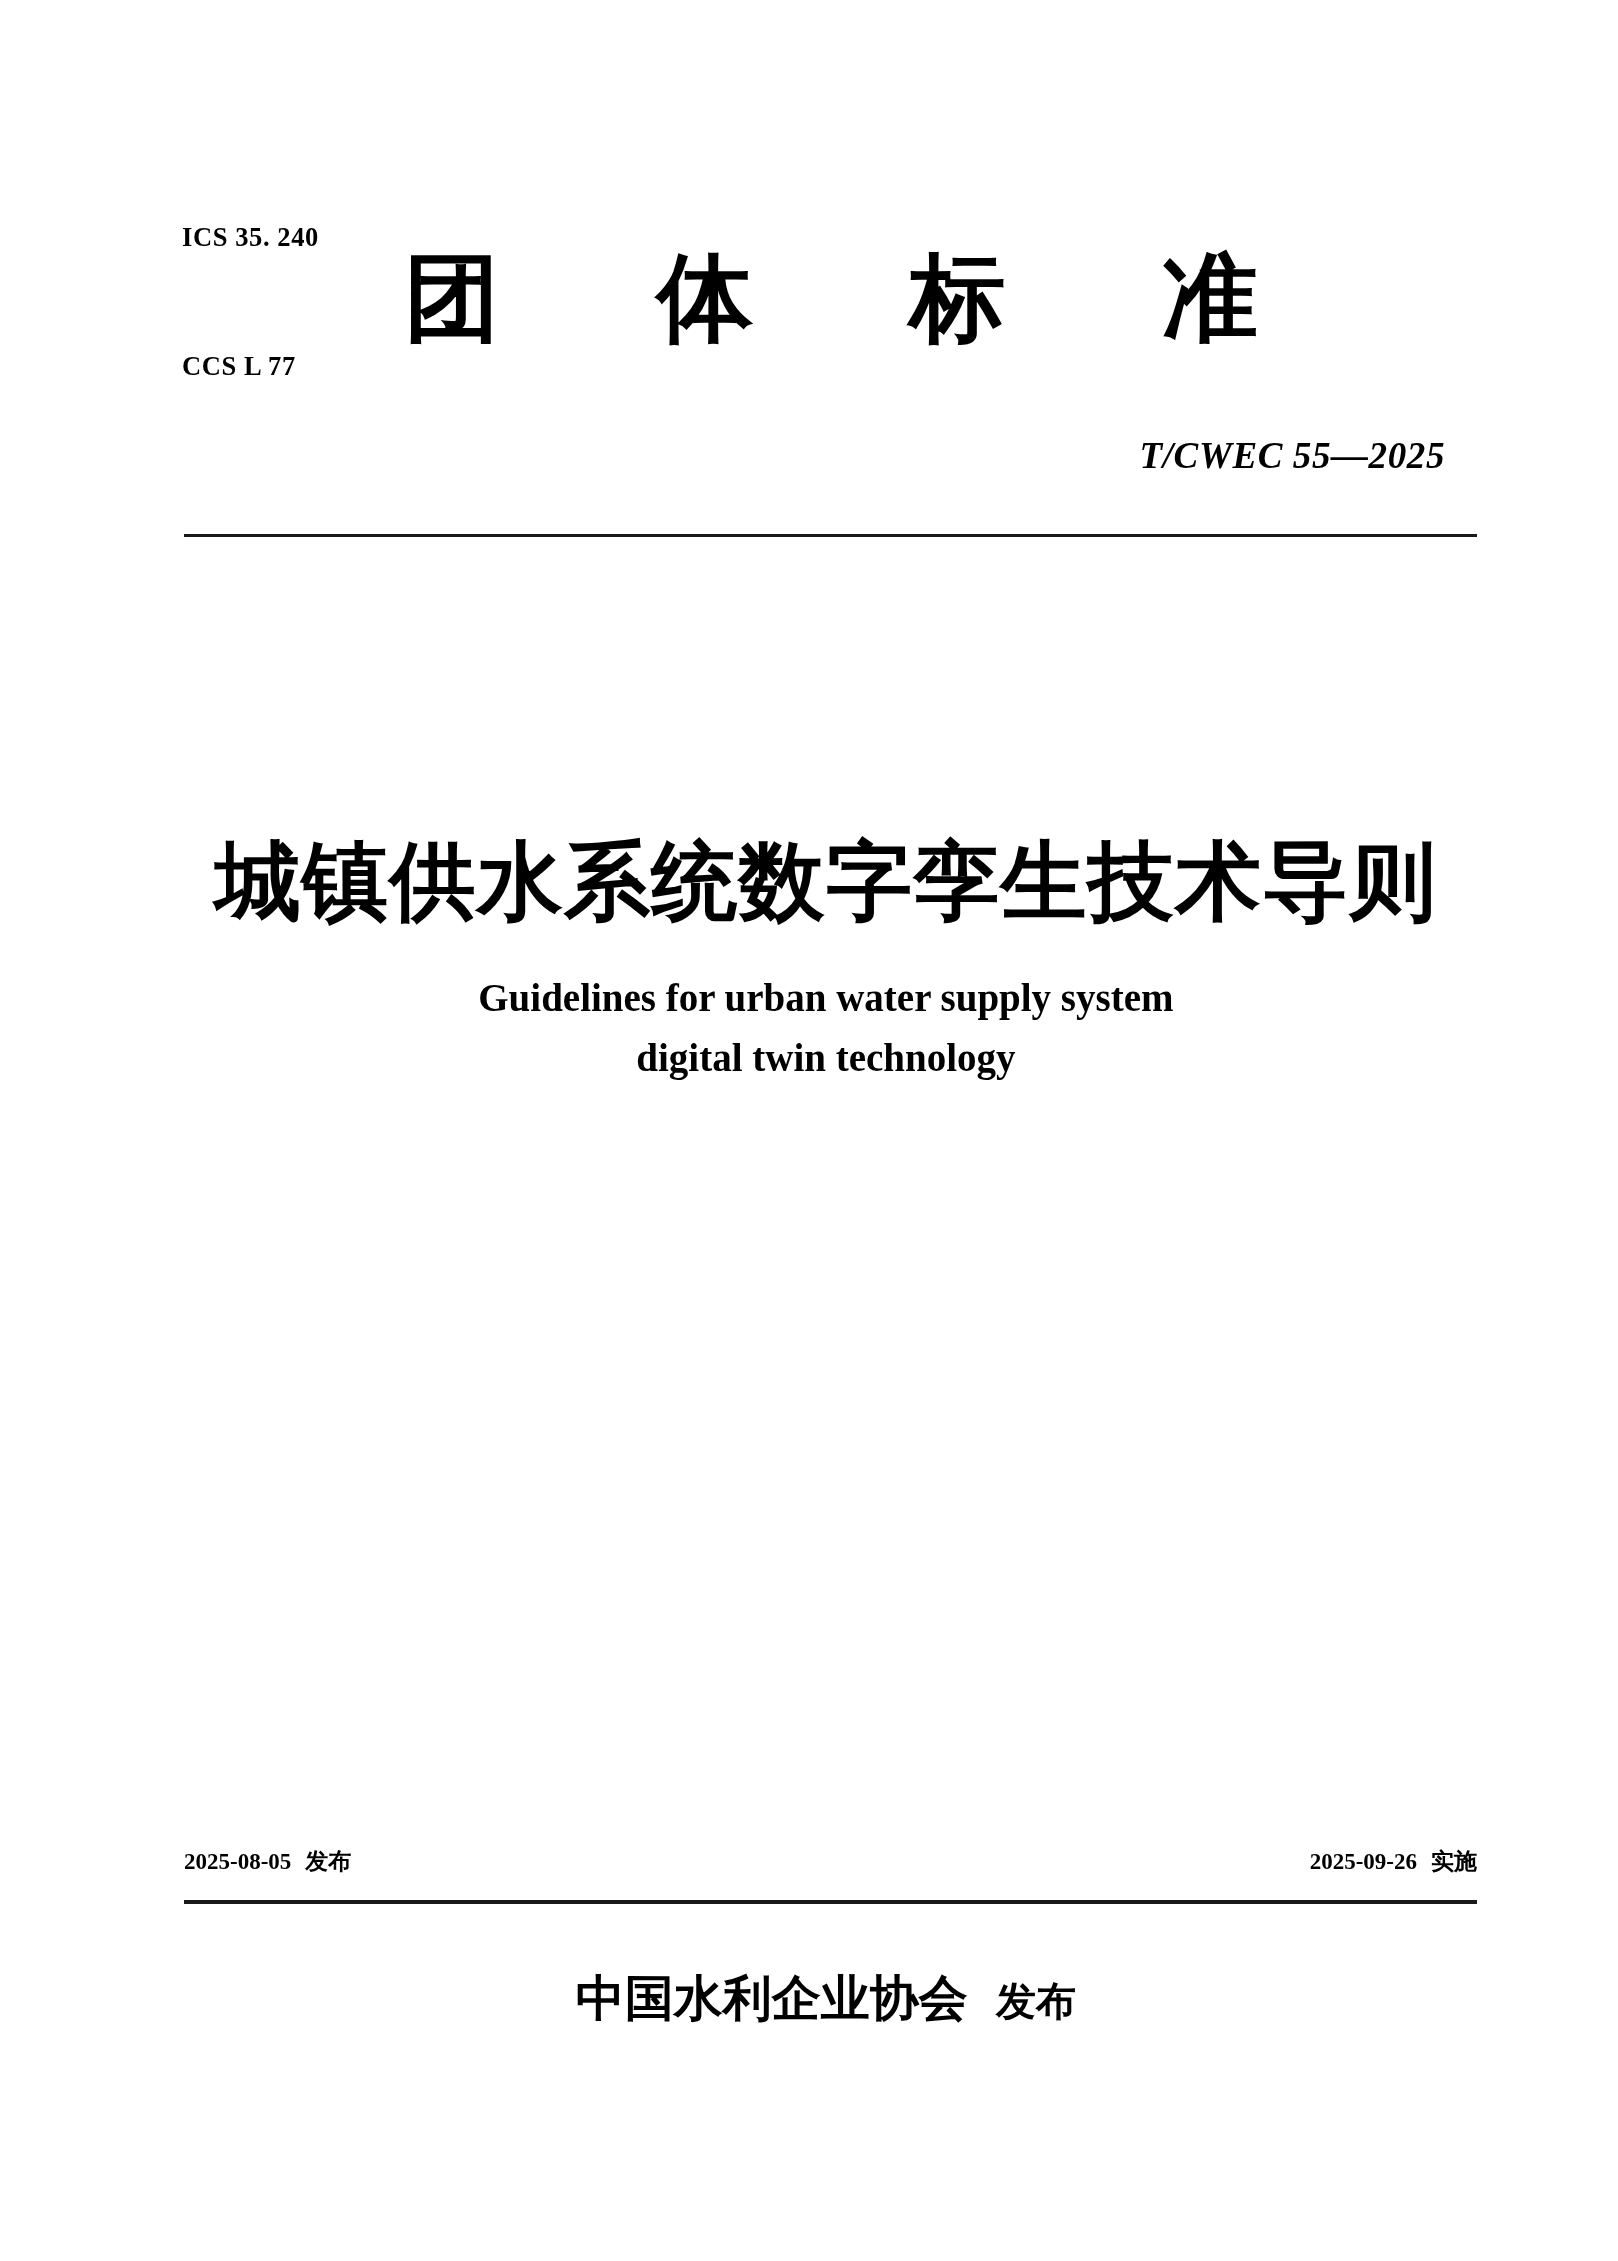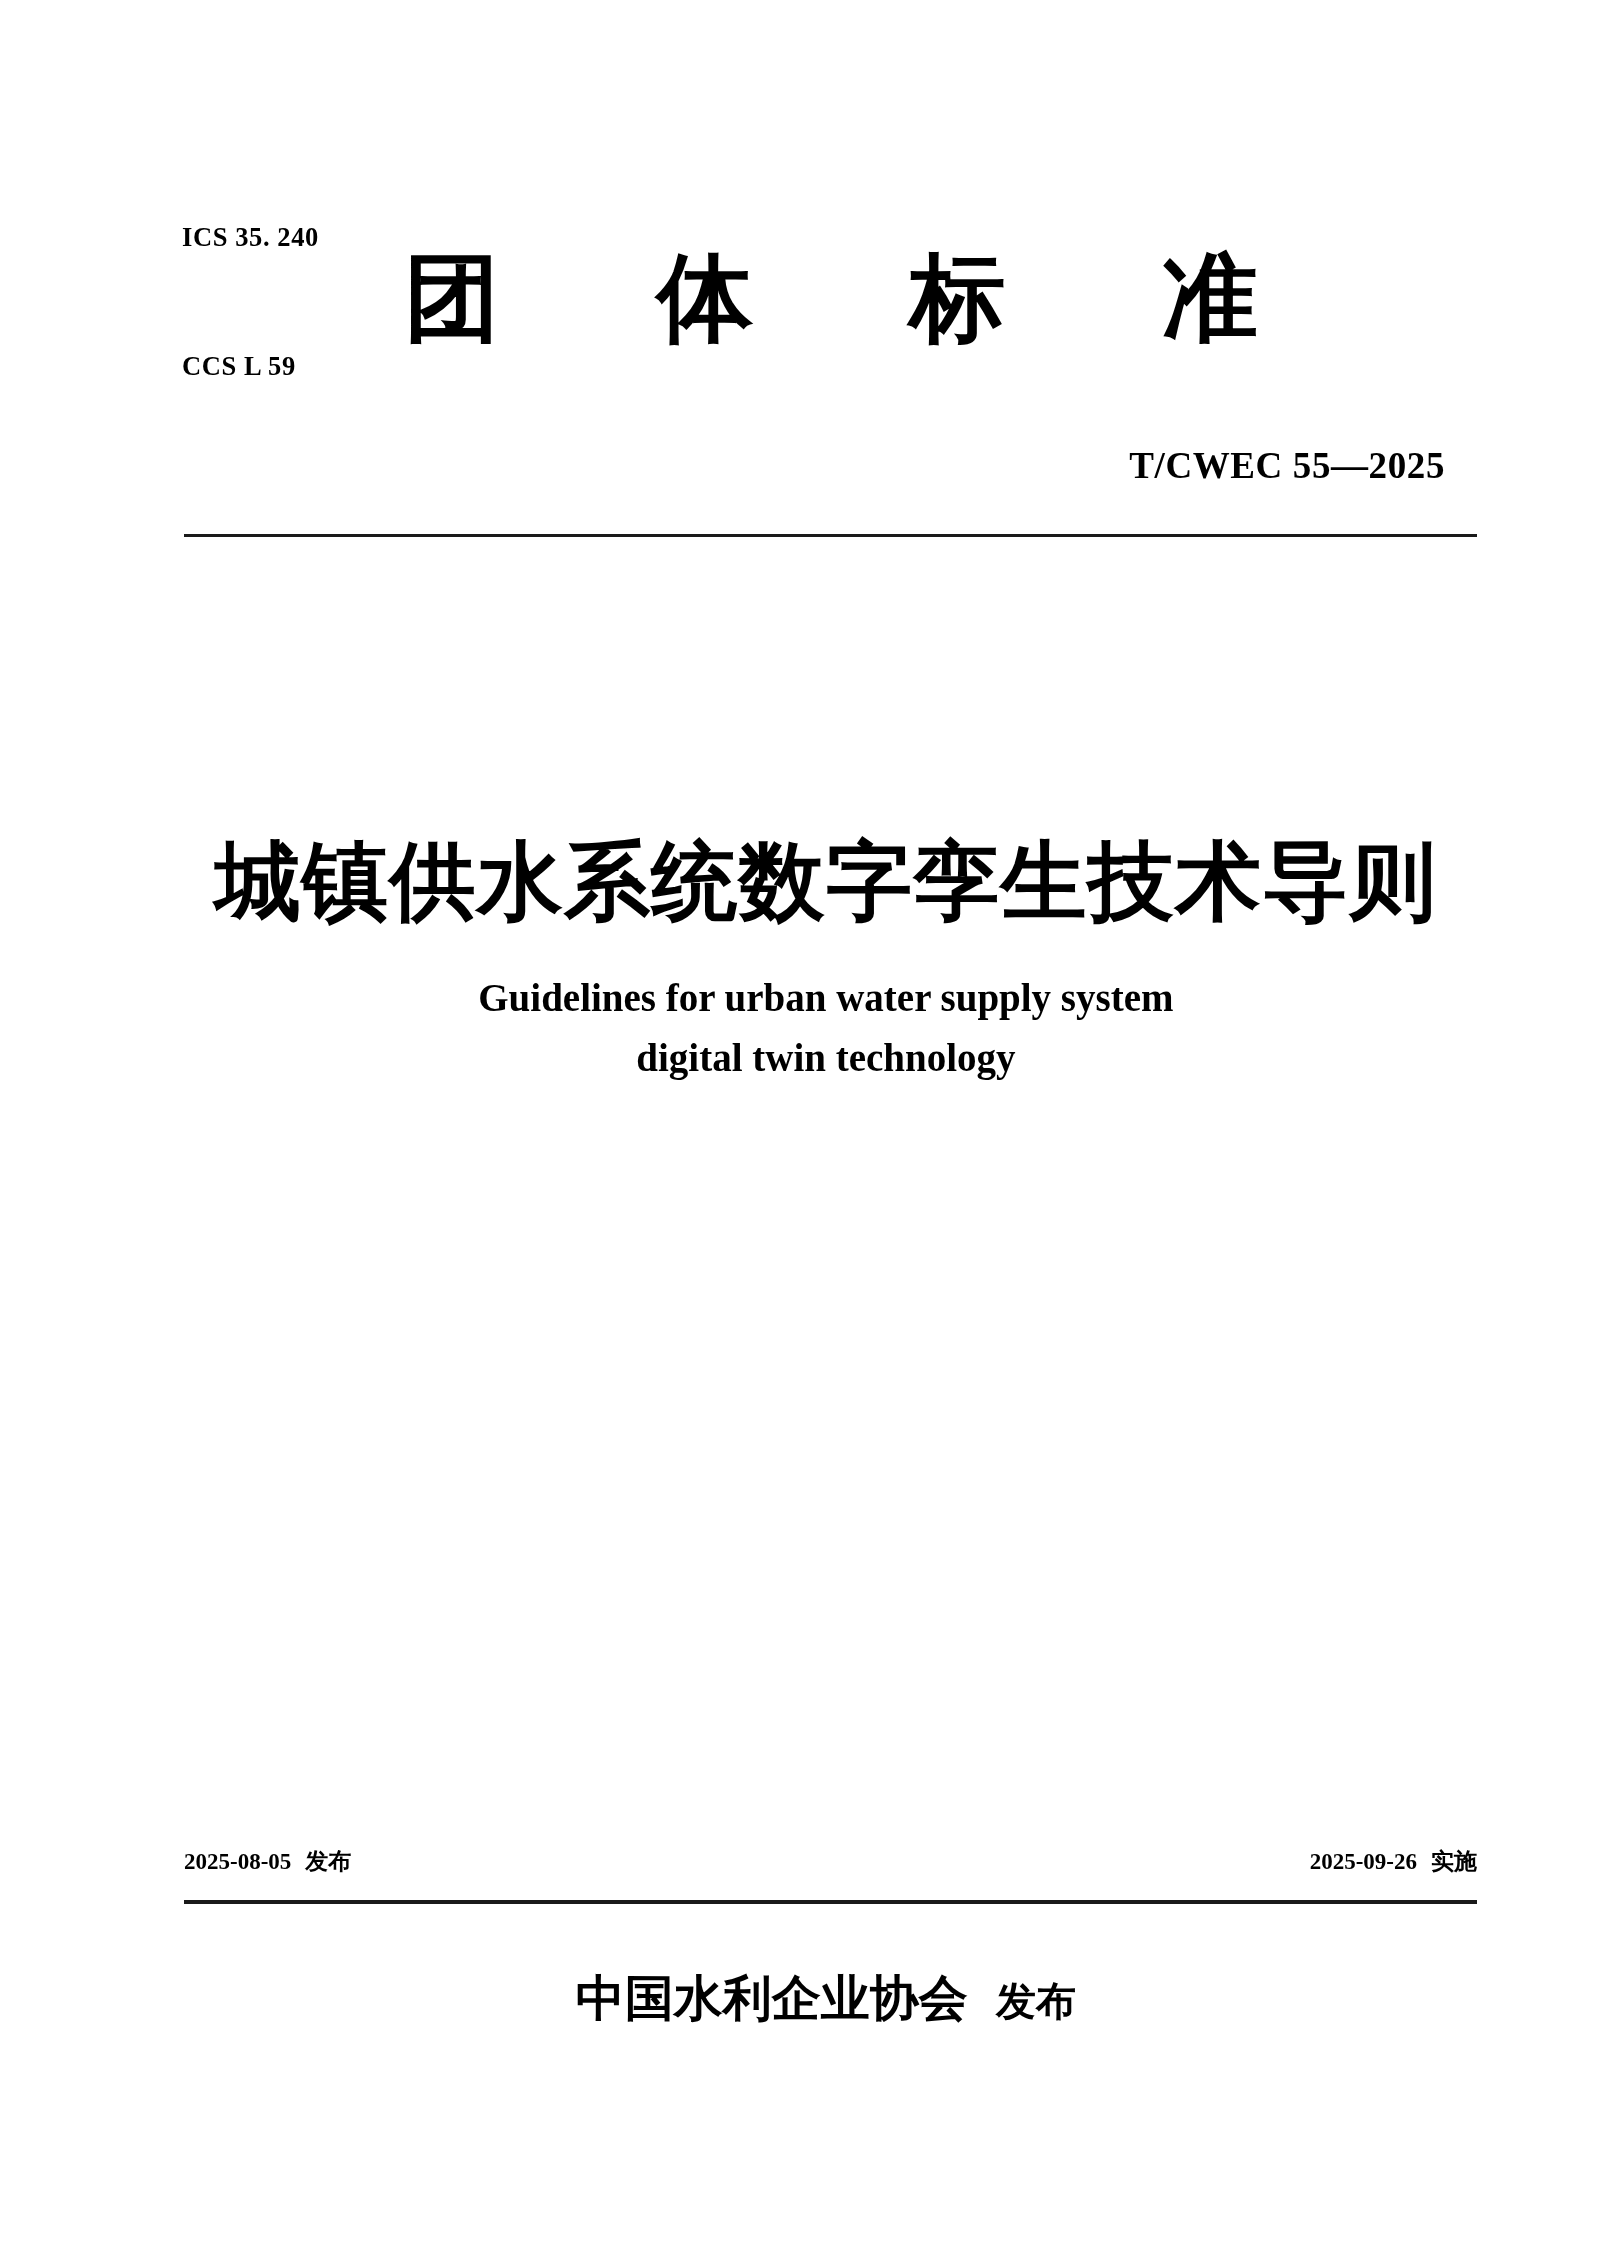"CCS L 59" div { text: 59 -> 77 }
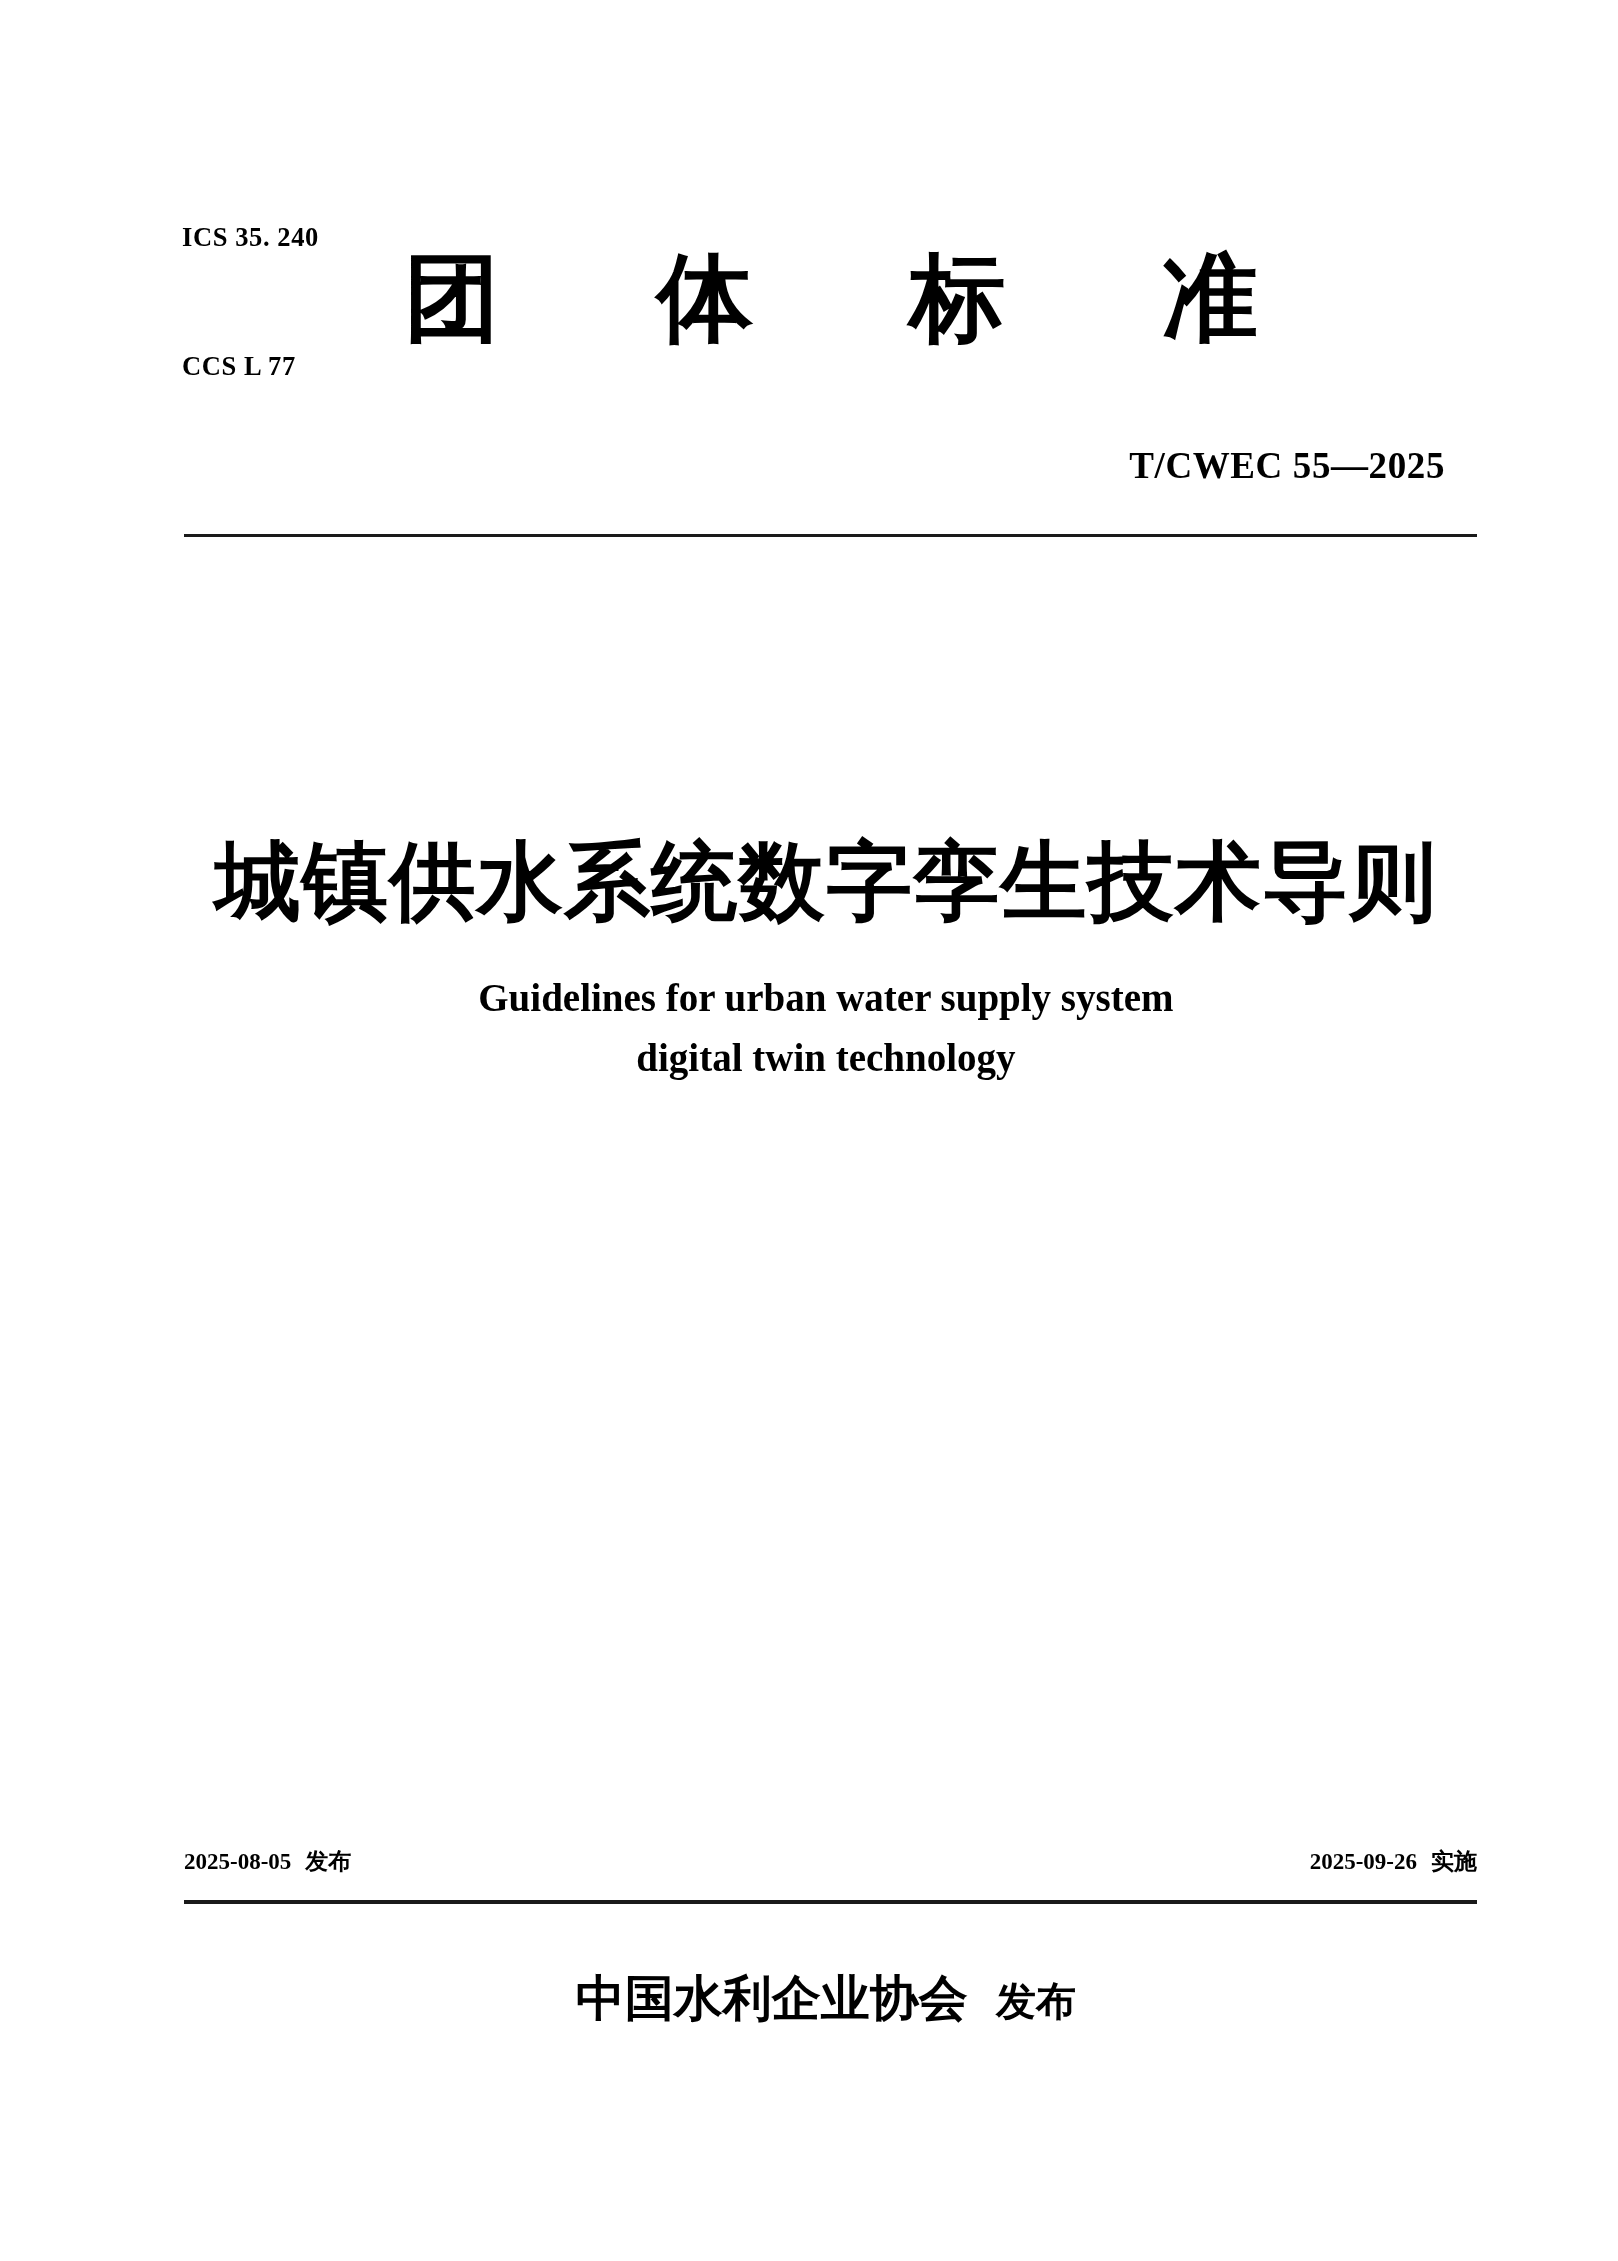"T/CWEC 55—2025" .std-number { font-style: none -> italic; top: 444px -> 434px }
